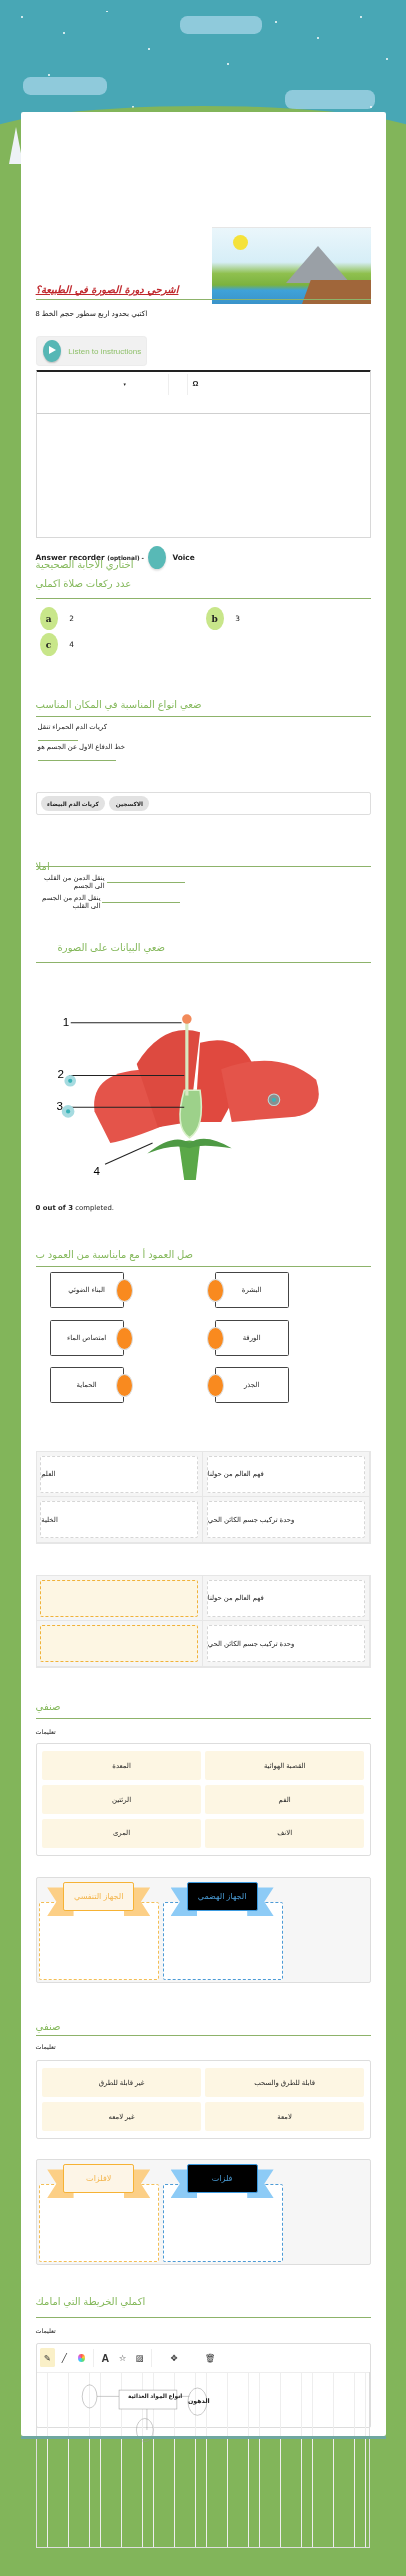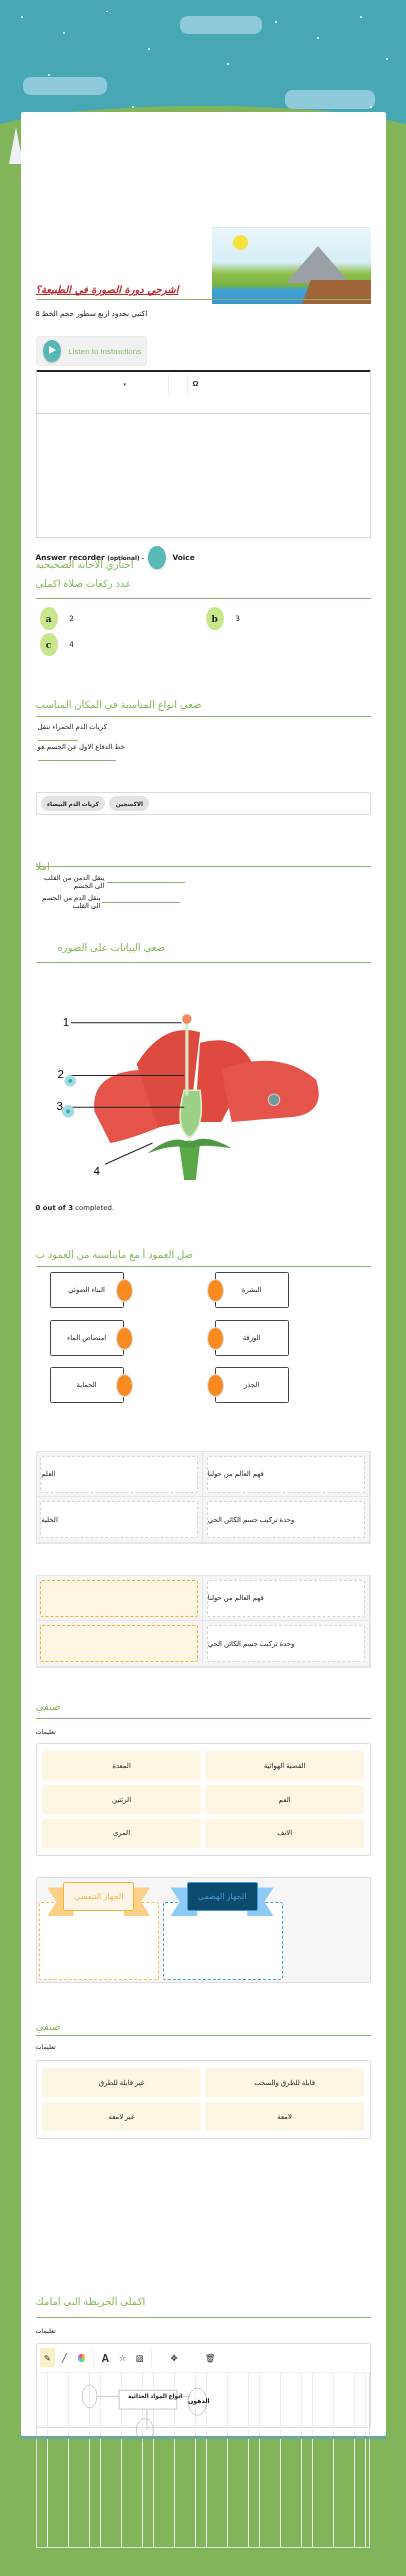"الجهاز الهضمي" .ribbon.blue .face { background: #0c4a6e -> #000000 }
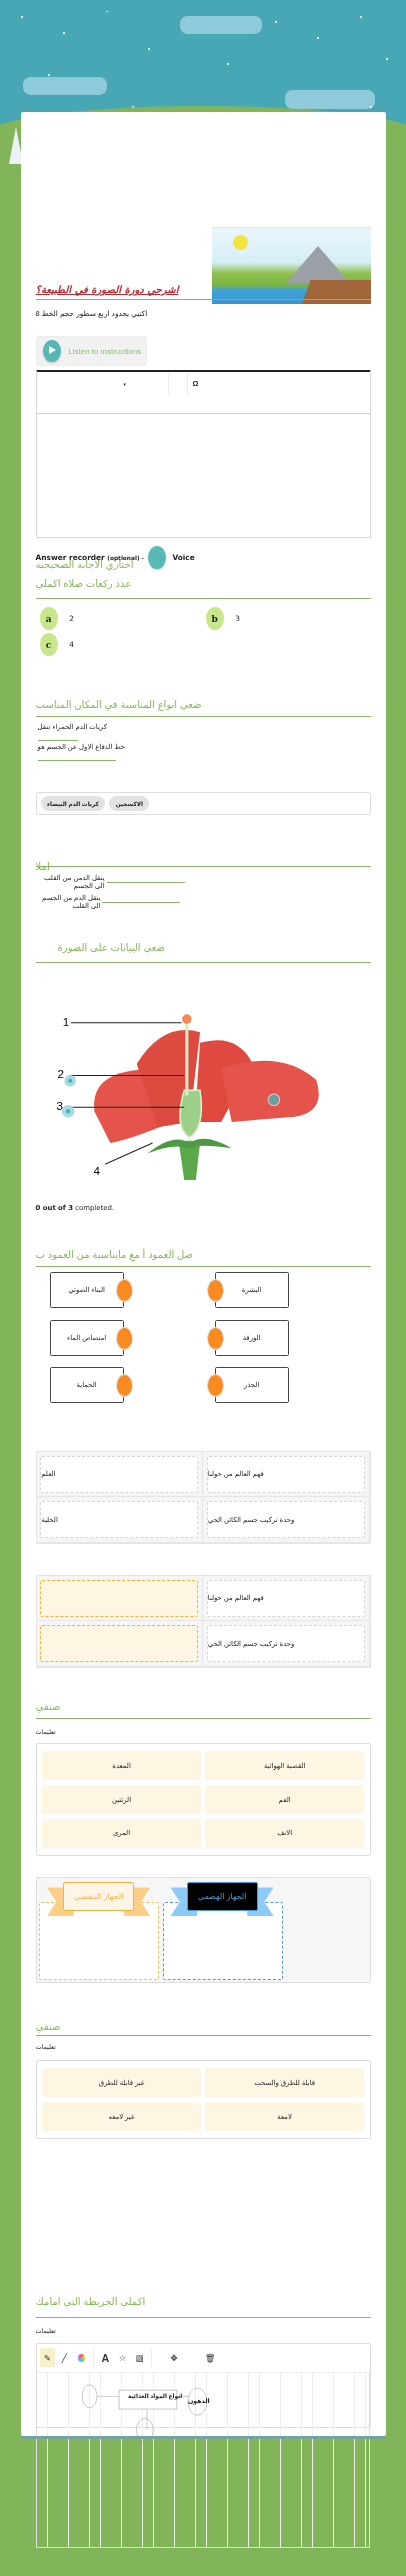"لافلزات" div.sort-cats { html: none -> <div> <div></div> <div></div> <div> <div></div> <div></div> <div>لافلزات</div> </div> <div> <div></div> <div></div> <div>فلزات</div> </div> </div> }
